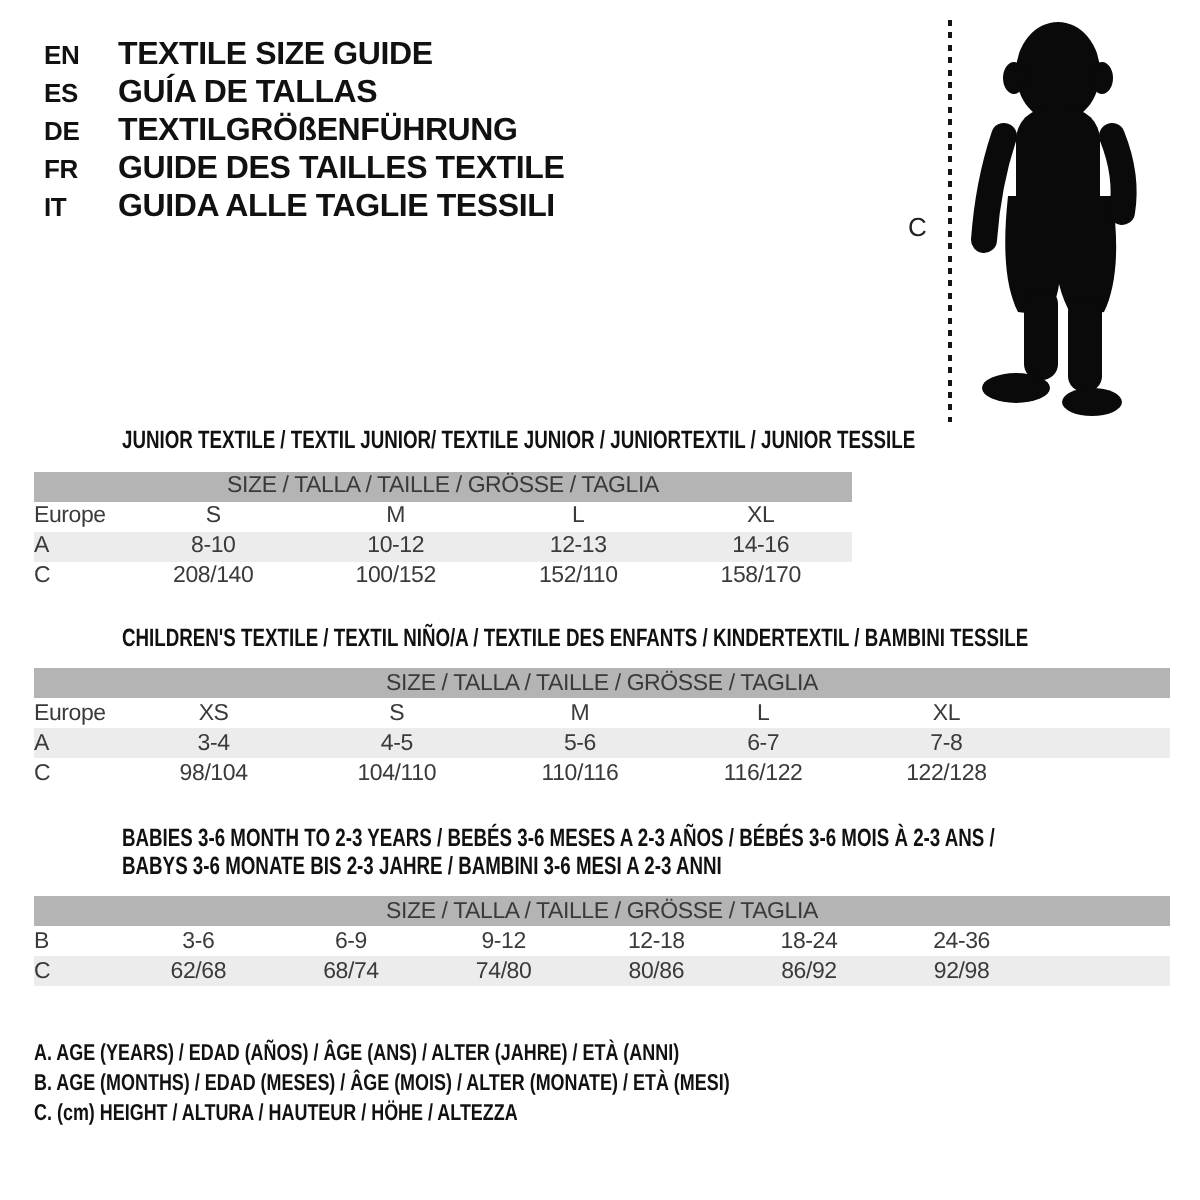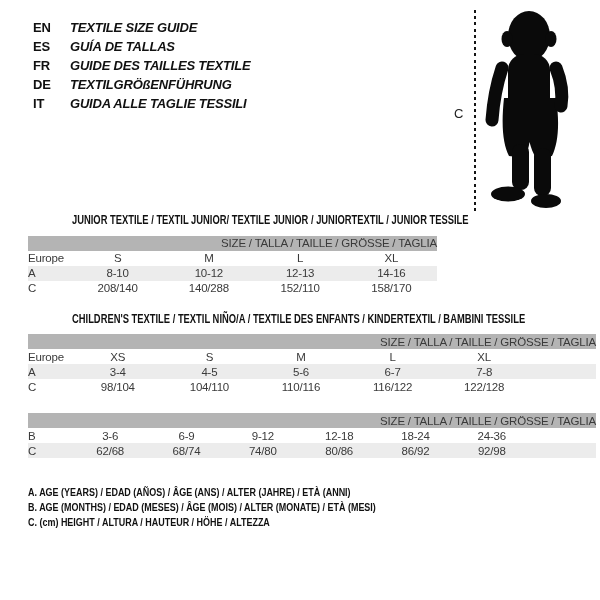"EN" .page { padding: 17px 15px 0 28px -> 17px 15px 0 17px }
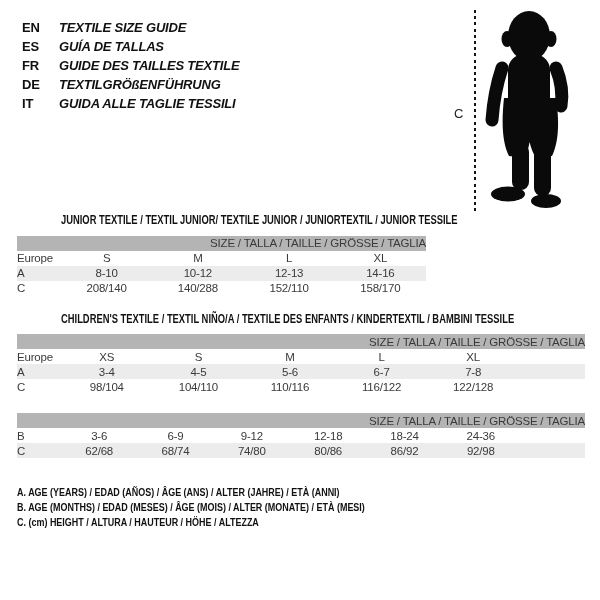"TEXTILE SIZE GUIDE" .lang-label { font-size: 13px -> 16px; font-style: italic -> none }
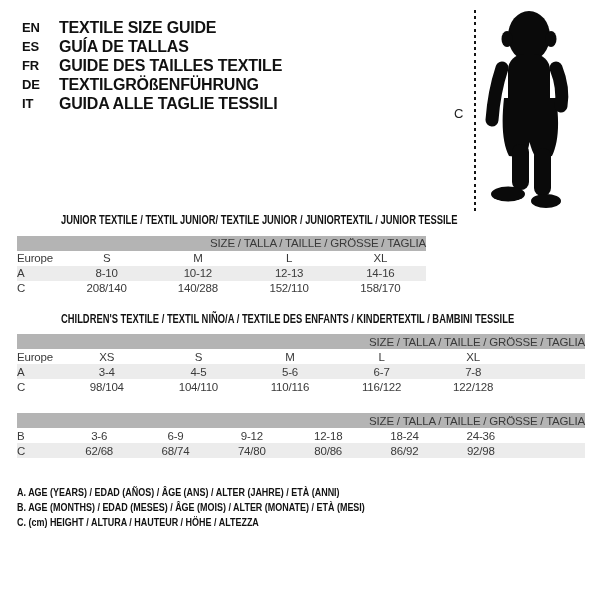"FR" div.lang-row { order: before "DE" -> after "DE" }
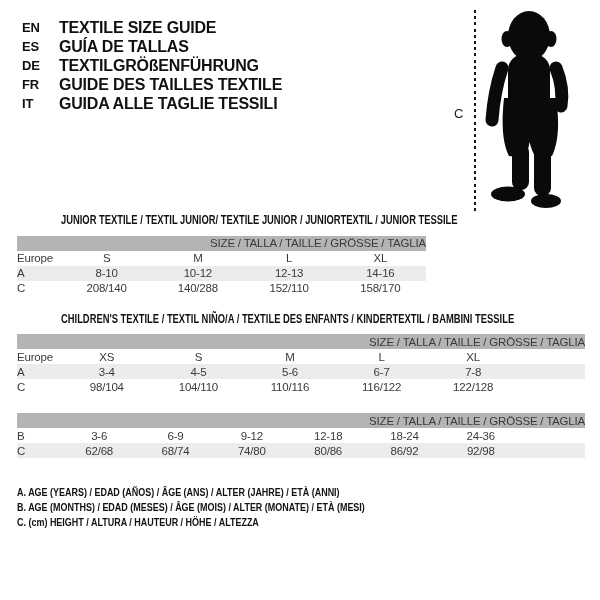"SIZE / TALLA / TAILLE" th.size-header { text-align: right -> center }
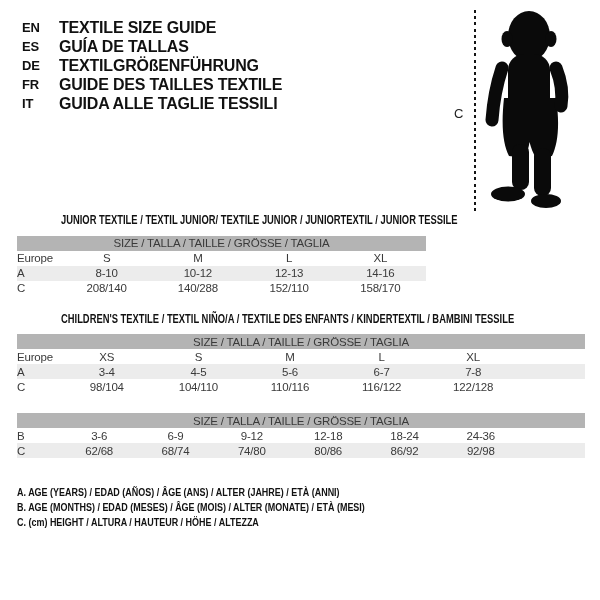"140/288" td.size-cell { text: 140/288 -> 100/152 }
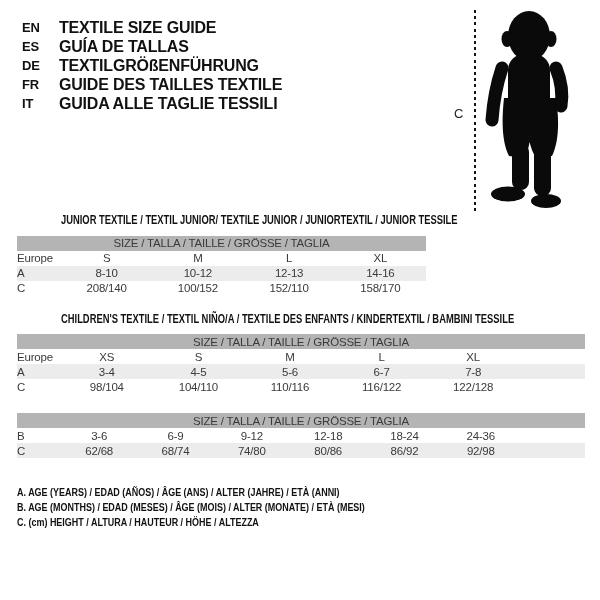"BABIES 3-6 MONTH TO 2-3" div.table-title { html: none -> <div> <div>BABIES 3-6 MONTH TO 2-3 YEARS / BEBÉS 3-6 MESES A 2-3 AÑOS / BÉBÉS 3-6 MOIS À 2-3 ANS /</div> <div>BABYS 3-6 MONATE BIS 2-3 JAHRE / BAMBINI 3-6 MESI A 2-3 ANNI</div> </div> }
